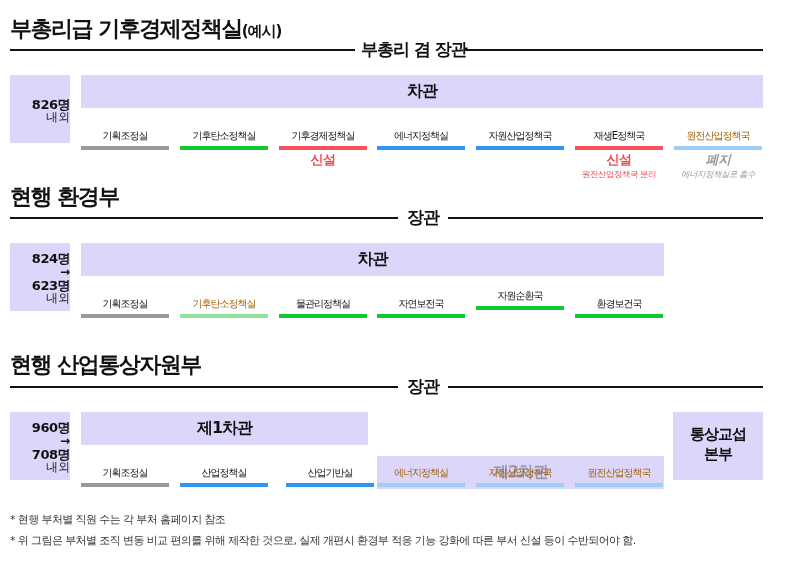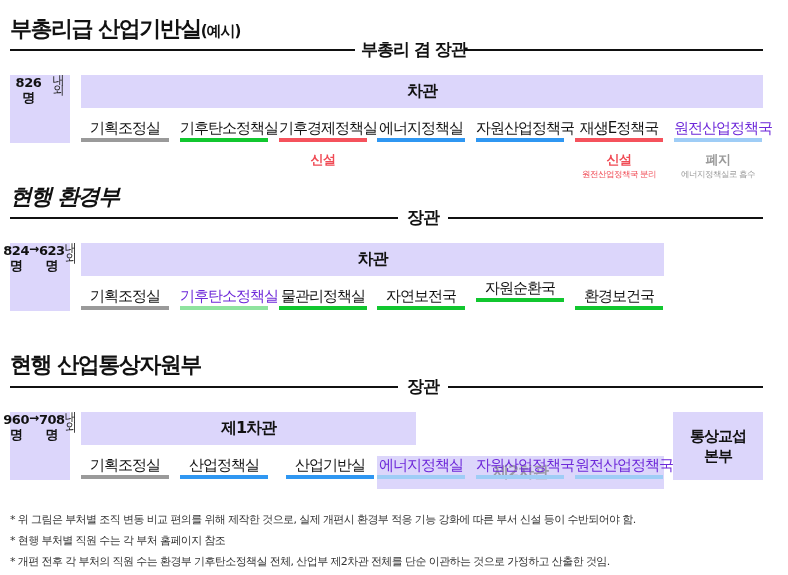"부총리급 산업기반실" span { text: 산업기반실 -> 기후경제정책실 }
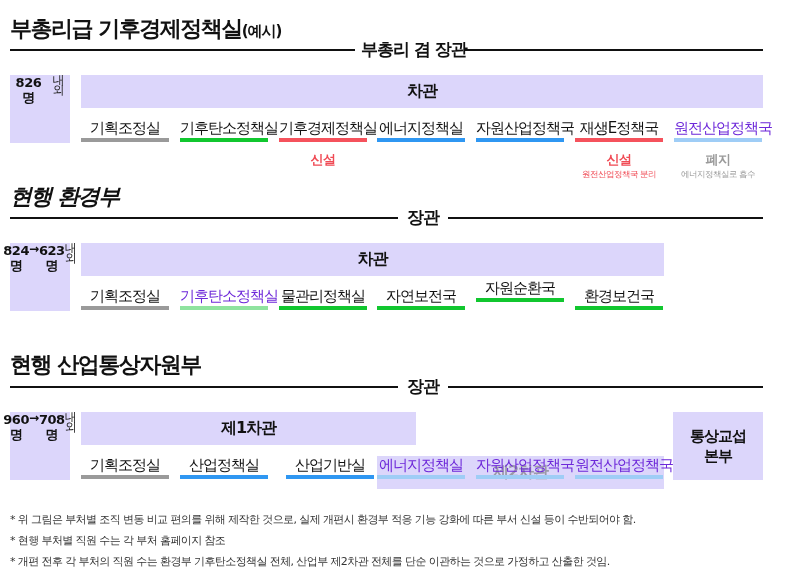"826명" .count-box { align-items: flex-start -> flex-end; flex-direction: row -> column }
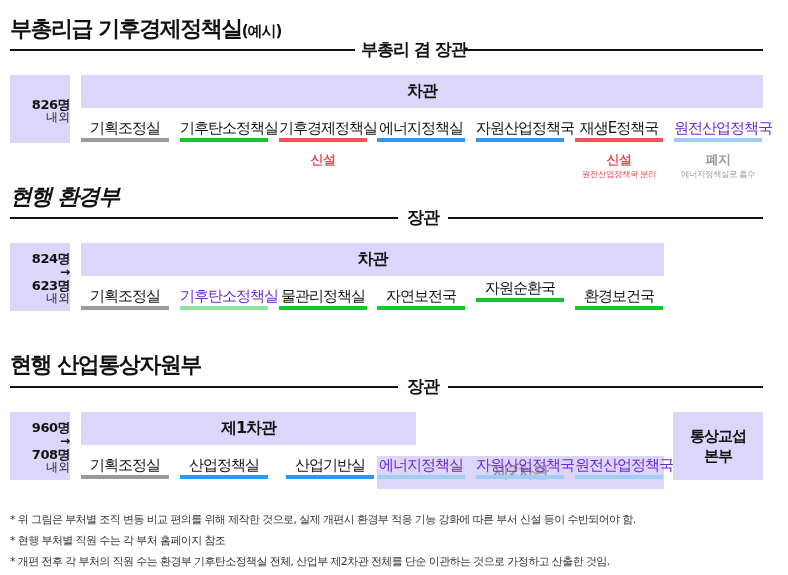"기획조정실" .dept .label { font-size: 15px -> 10px; margin-top: none -> 8px }
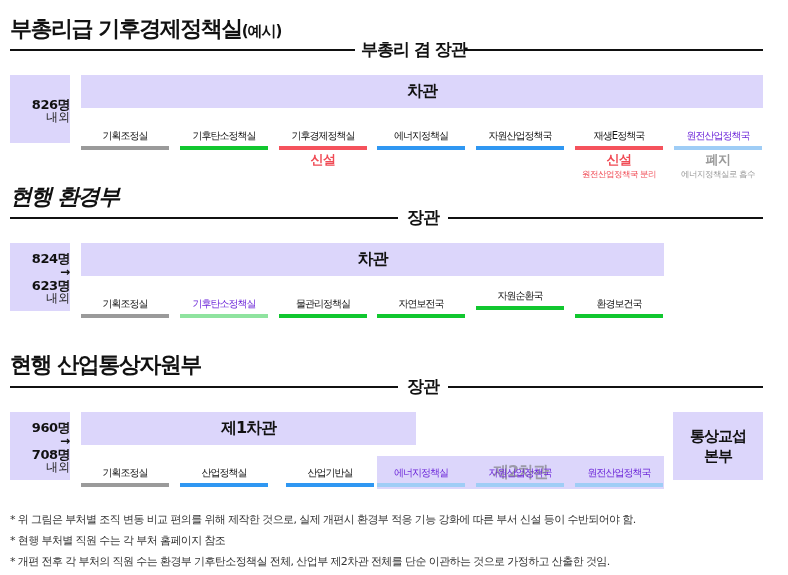"원전산업정책국" .dept.muted .label { color: #6d28d9 -> #a16207 }
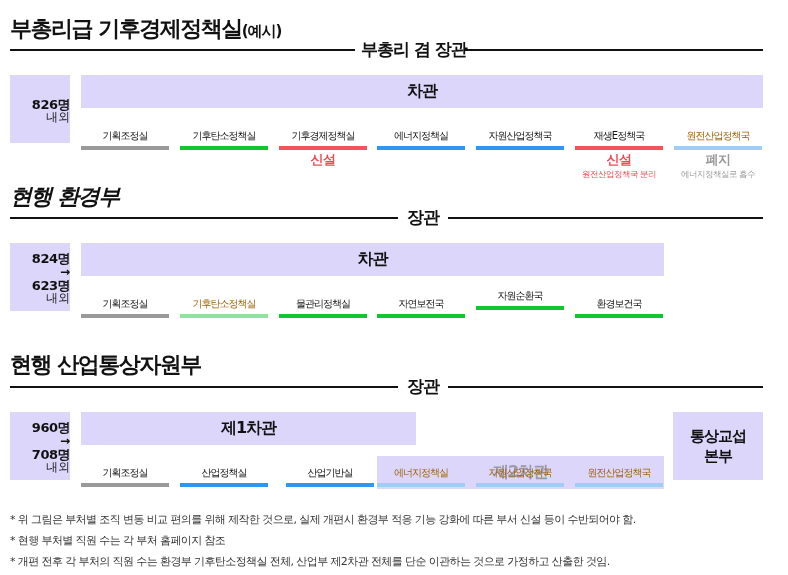"폐지" .note-gray { font-style: none -> italic }
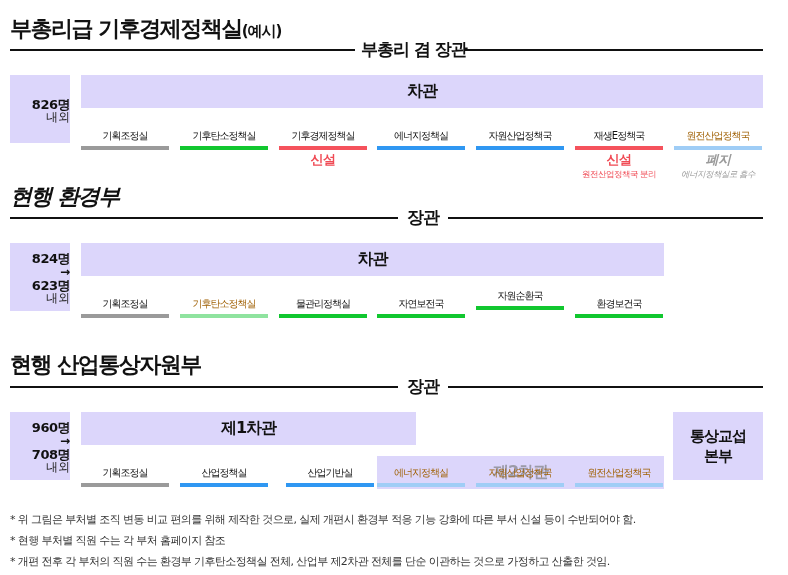"현행 환경부" div.abs { font-style: italic -> none }
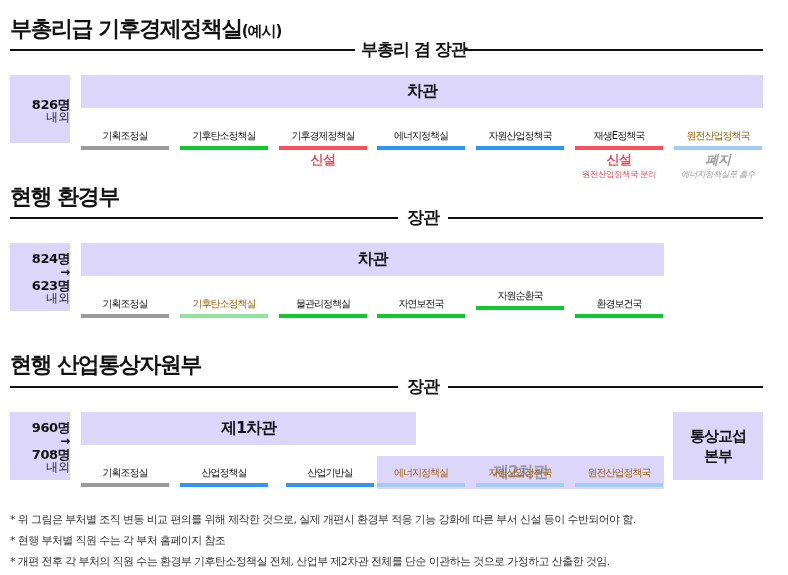"제1차관" div.vice-bar { width: 335px -> 287px }
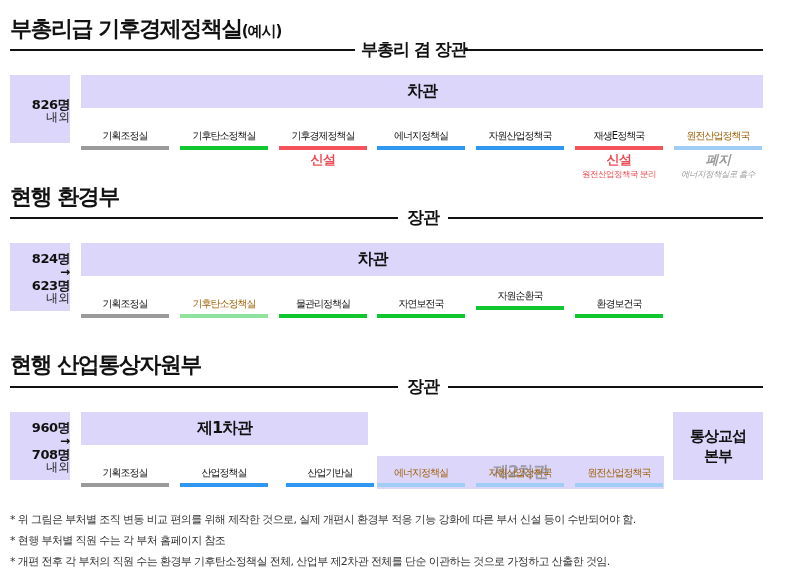"통상교섭" .trade-box { font-family: none -> Liberation Mono, monospace }
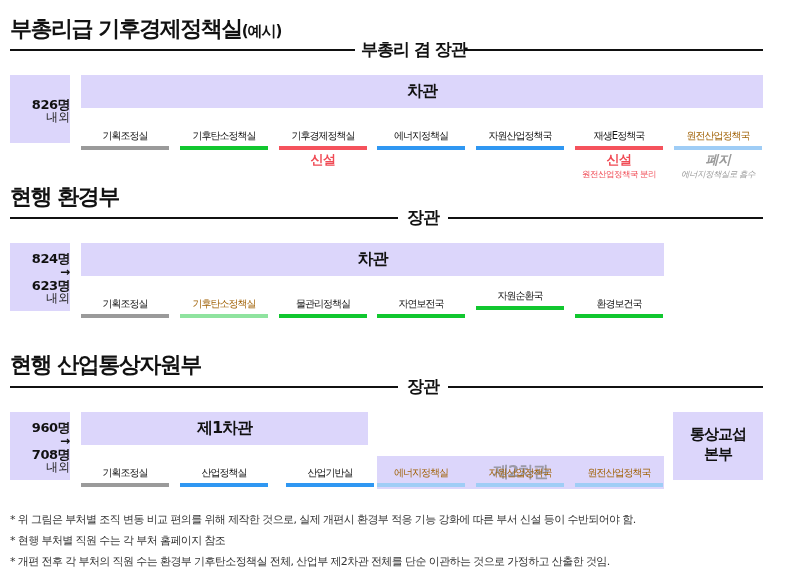"* 위 그림은 부처별 조직" div { order: before "* 현행 부처별 직원 수는" -> after "* 현행 부처별 직원 수는" }
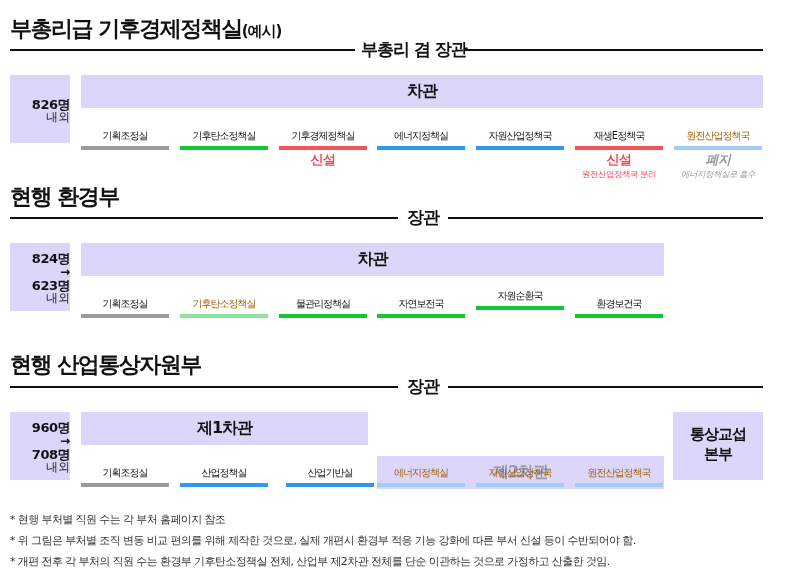"* 개편 전후 각 부처의" div { html: <div>* 개편 전후 각 부처의 직원 수는 환경부 기후탄소정책실 전체, 산업부 제2차관 전체를 단순 이관하는 것으로 가정하고 산출한 것임.</div> -> none }
